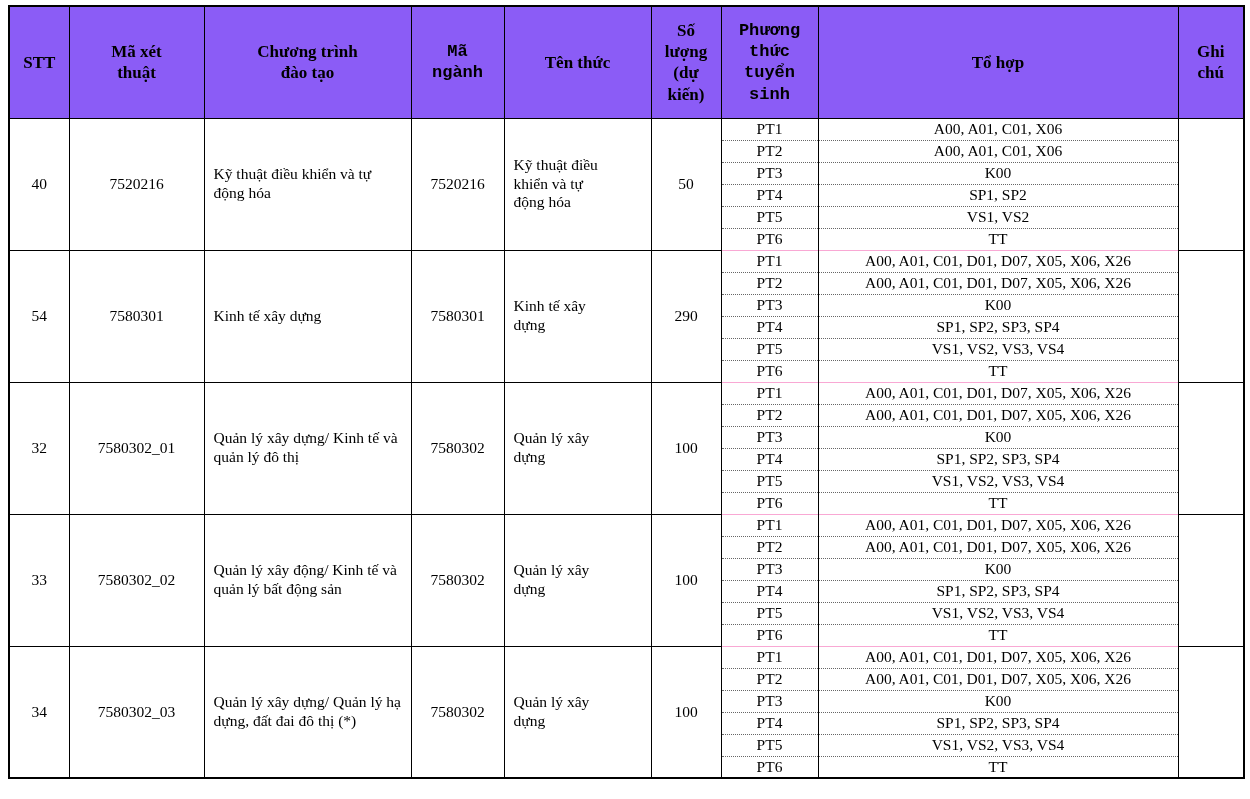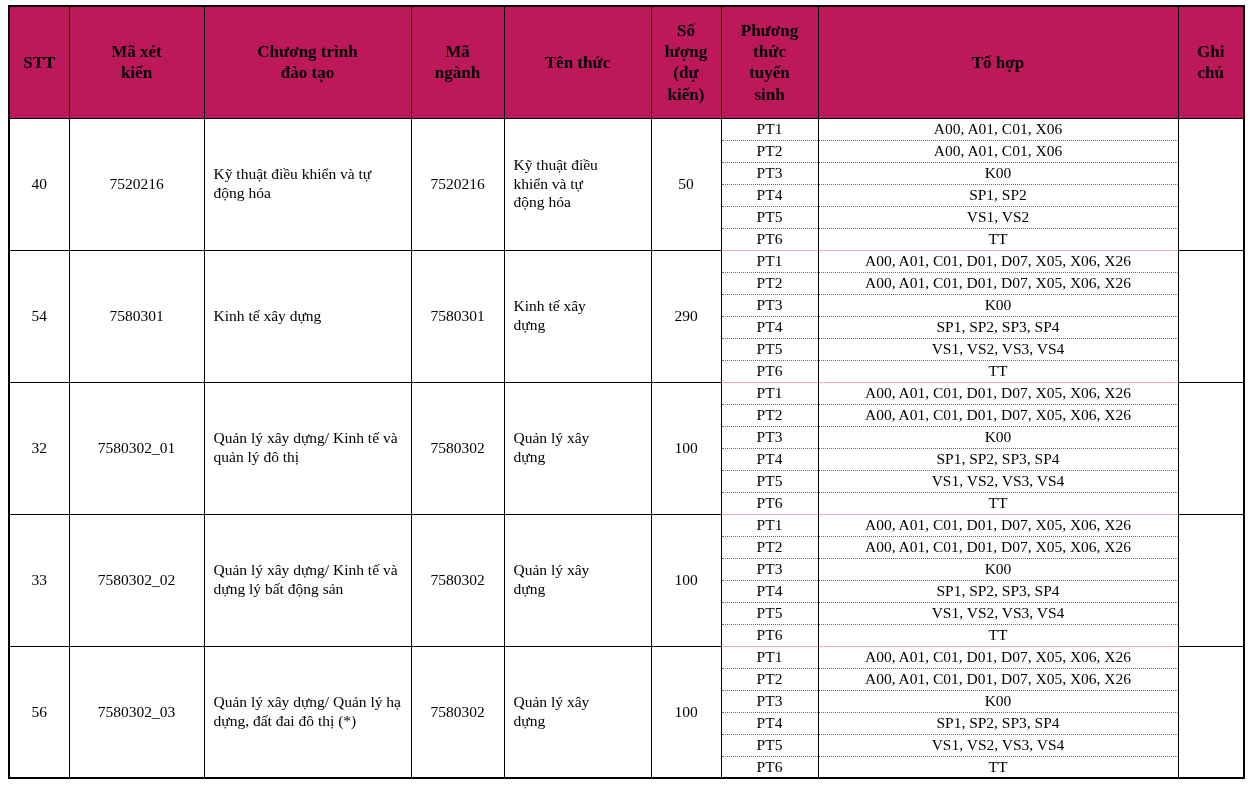"Số lượng (dự kiến)" th { background: #be185d -> #8b5cf6 }
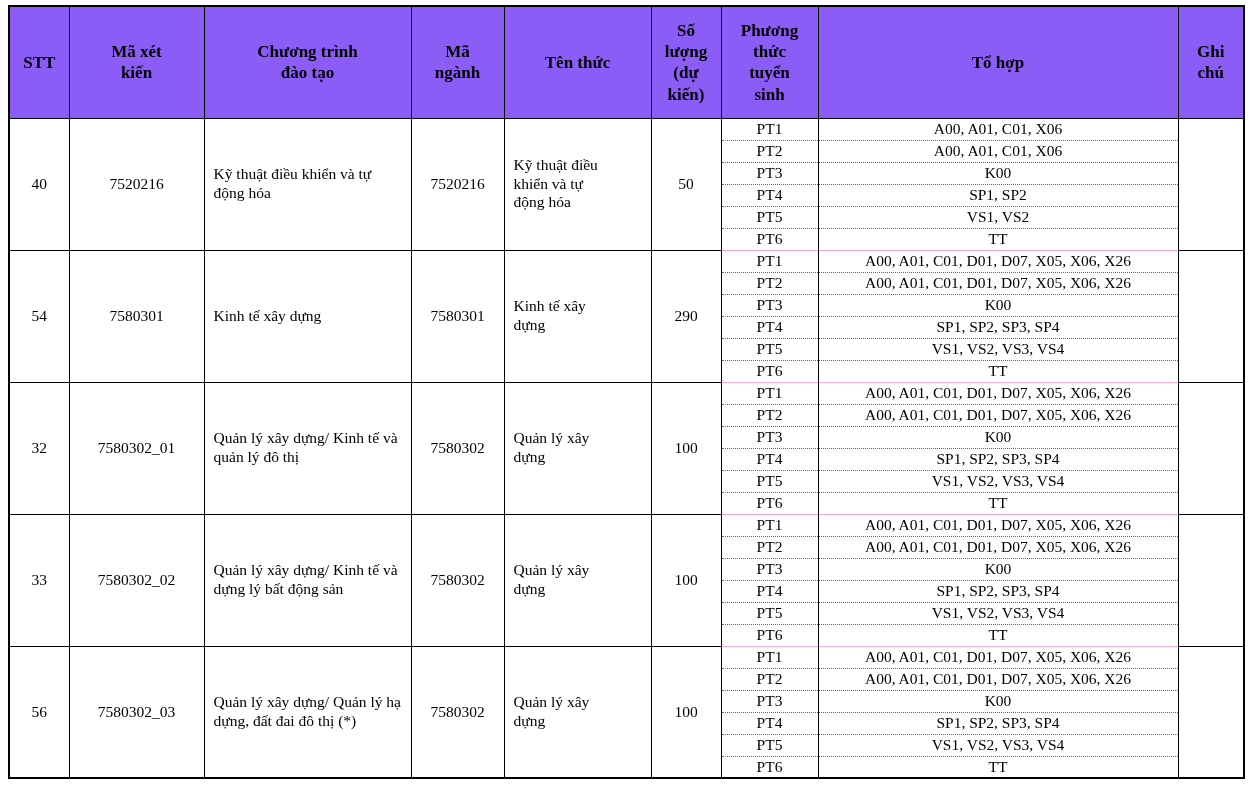"Phương thức tuyển sinh" th.pad-md { font-family: none -> Liberation Mono, monospace }
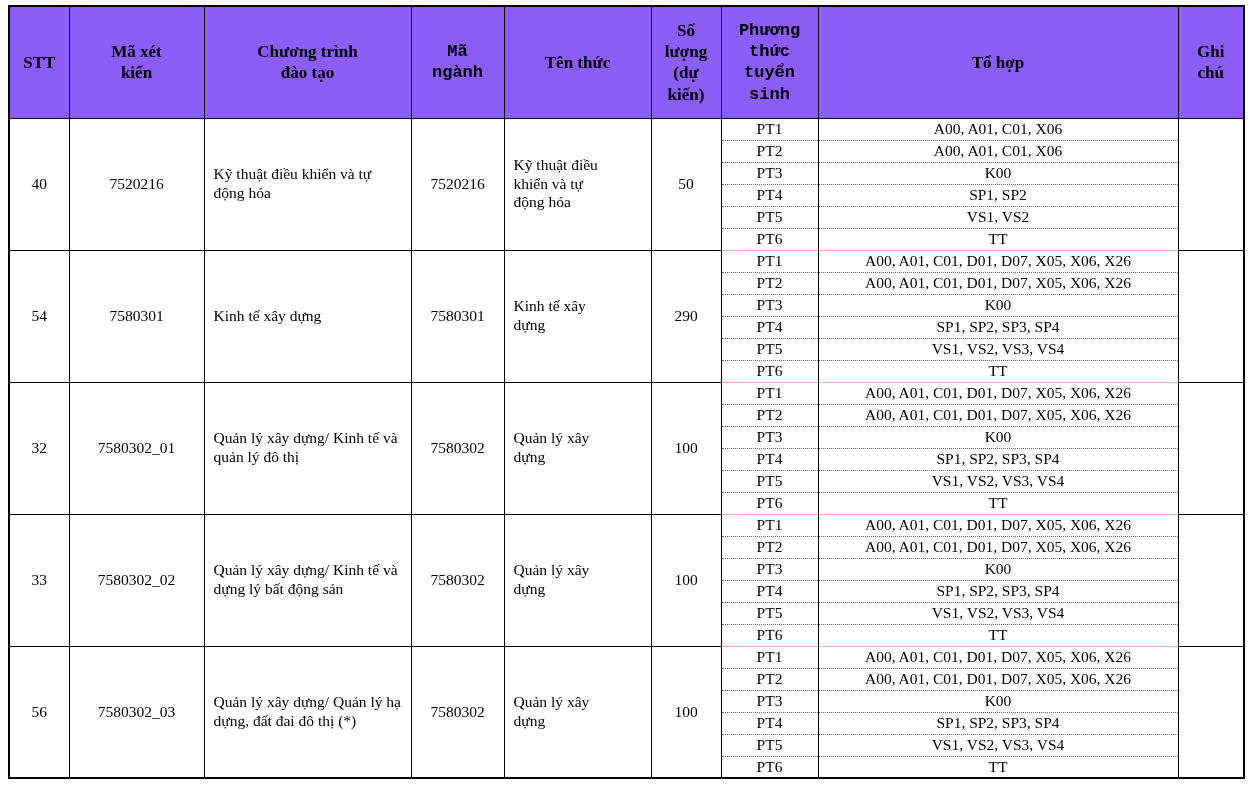"Mã xét kiến" th.pad-lg { text: kiến -> thuật }
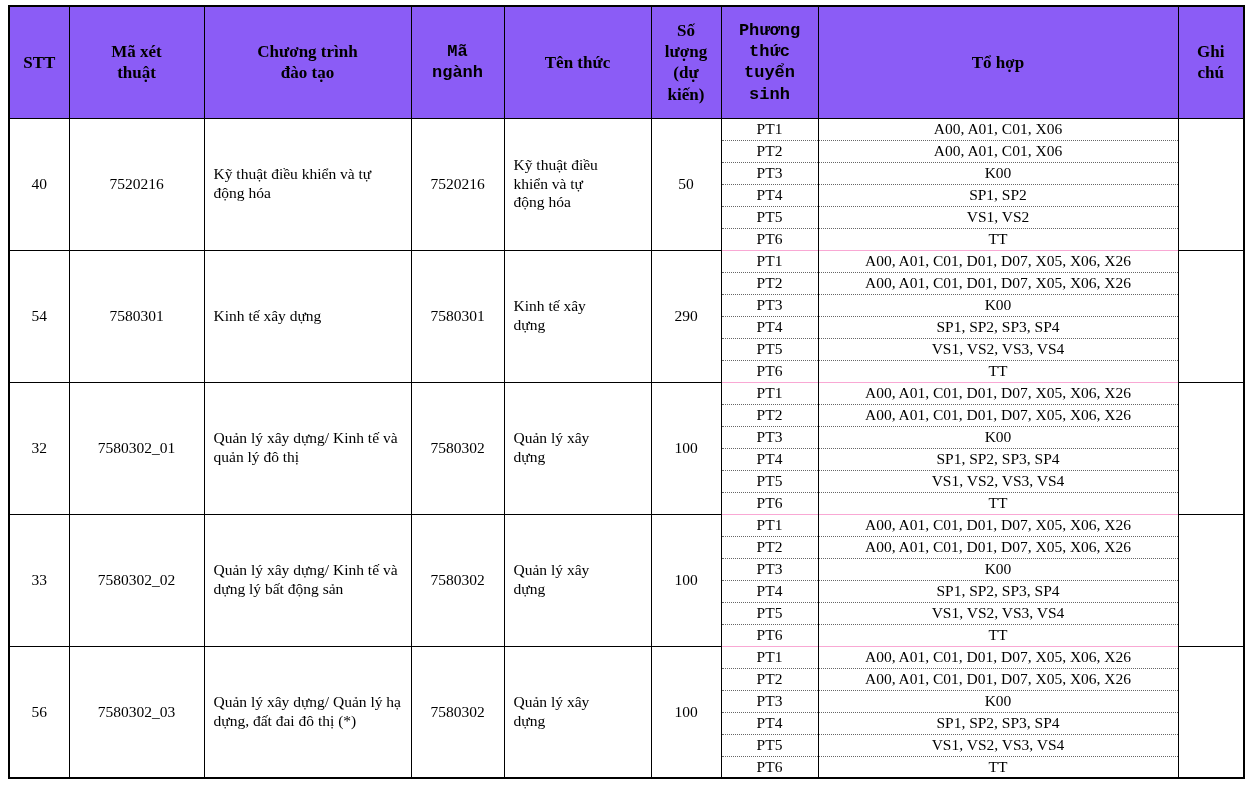"Quản lý xây dựng/ Kinh tế và dựng" td.cell-left { text: dựng/ Kinh tế và dựng -> động/ Kinh tế và quản }
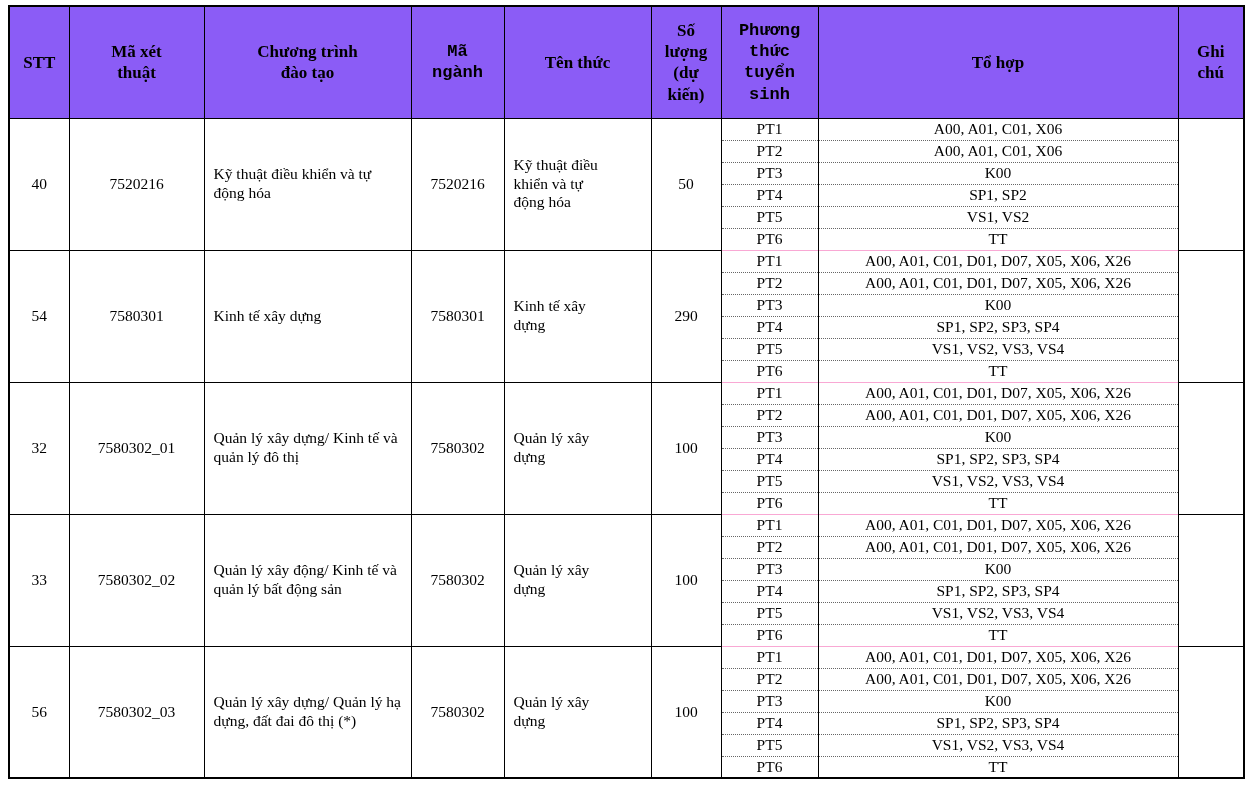"56" td { text: 56 -> 34 }
